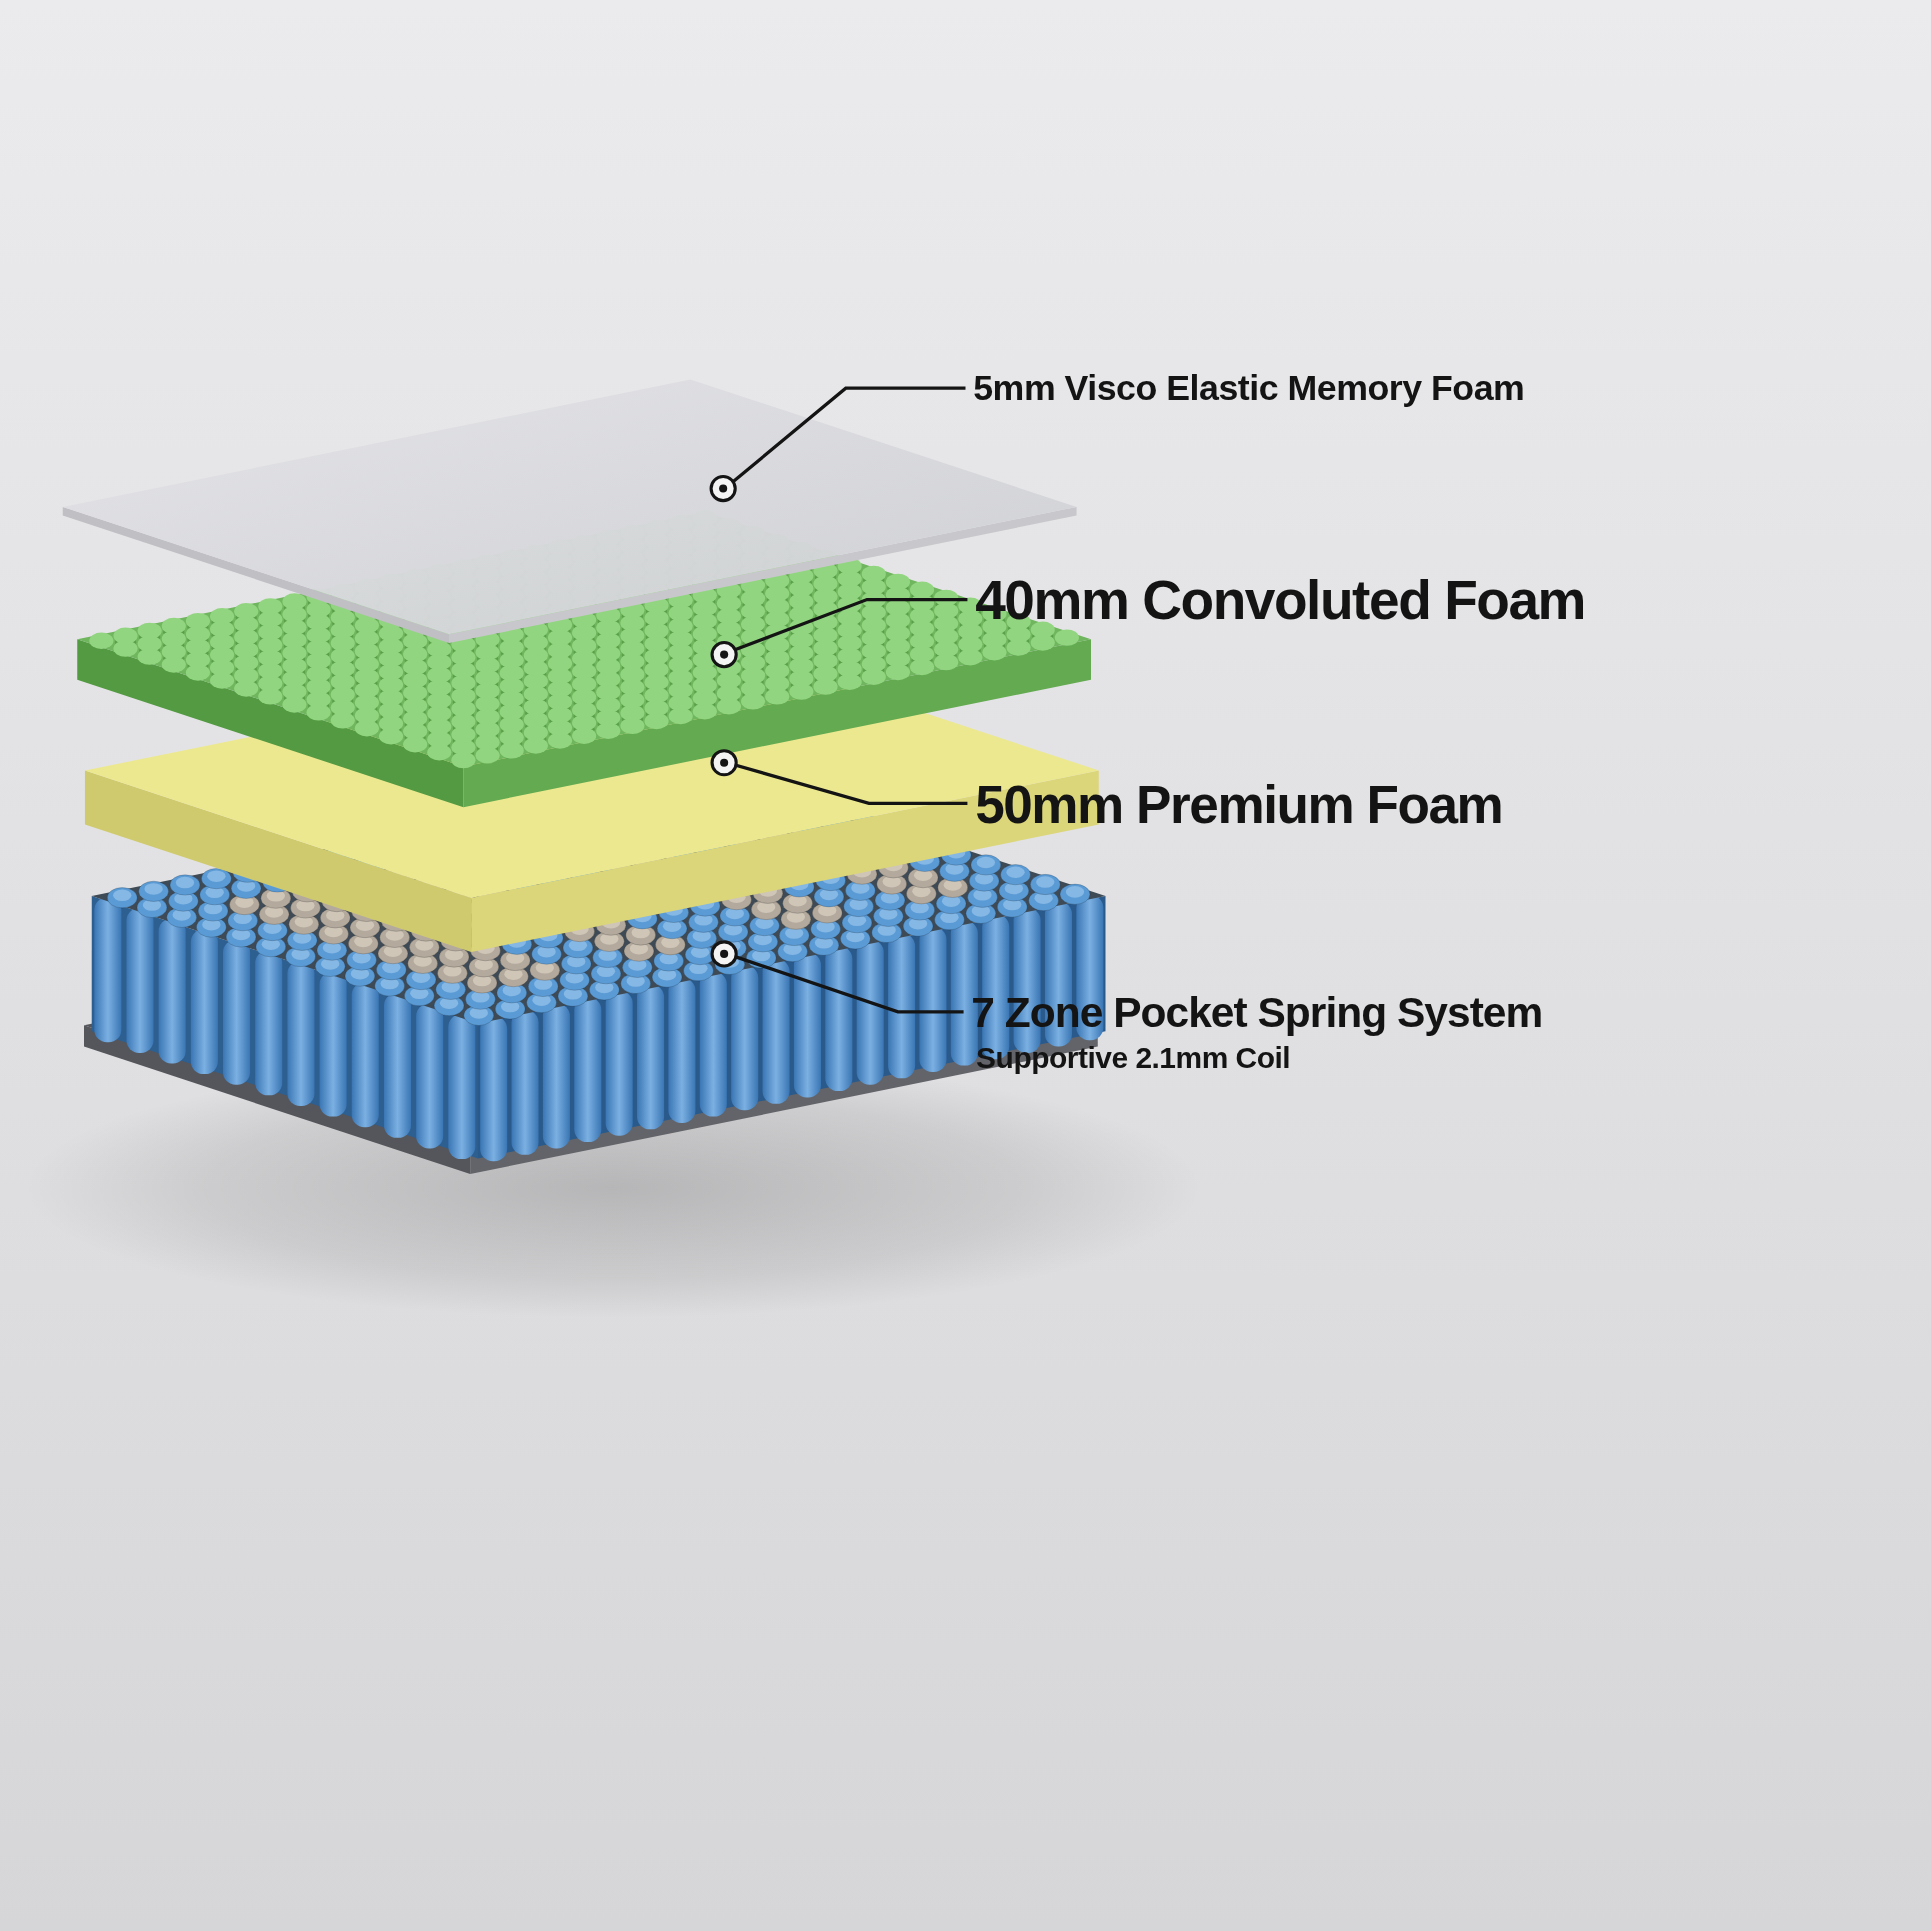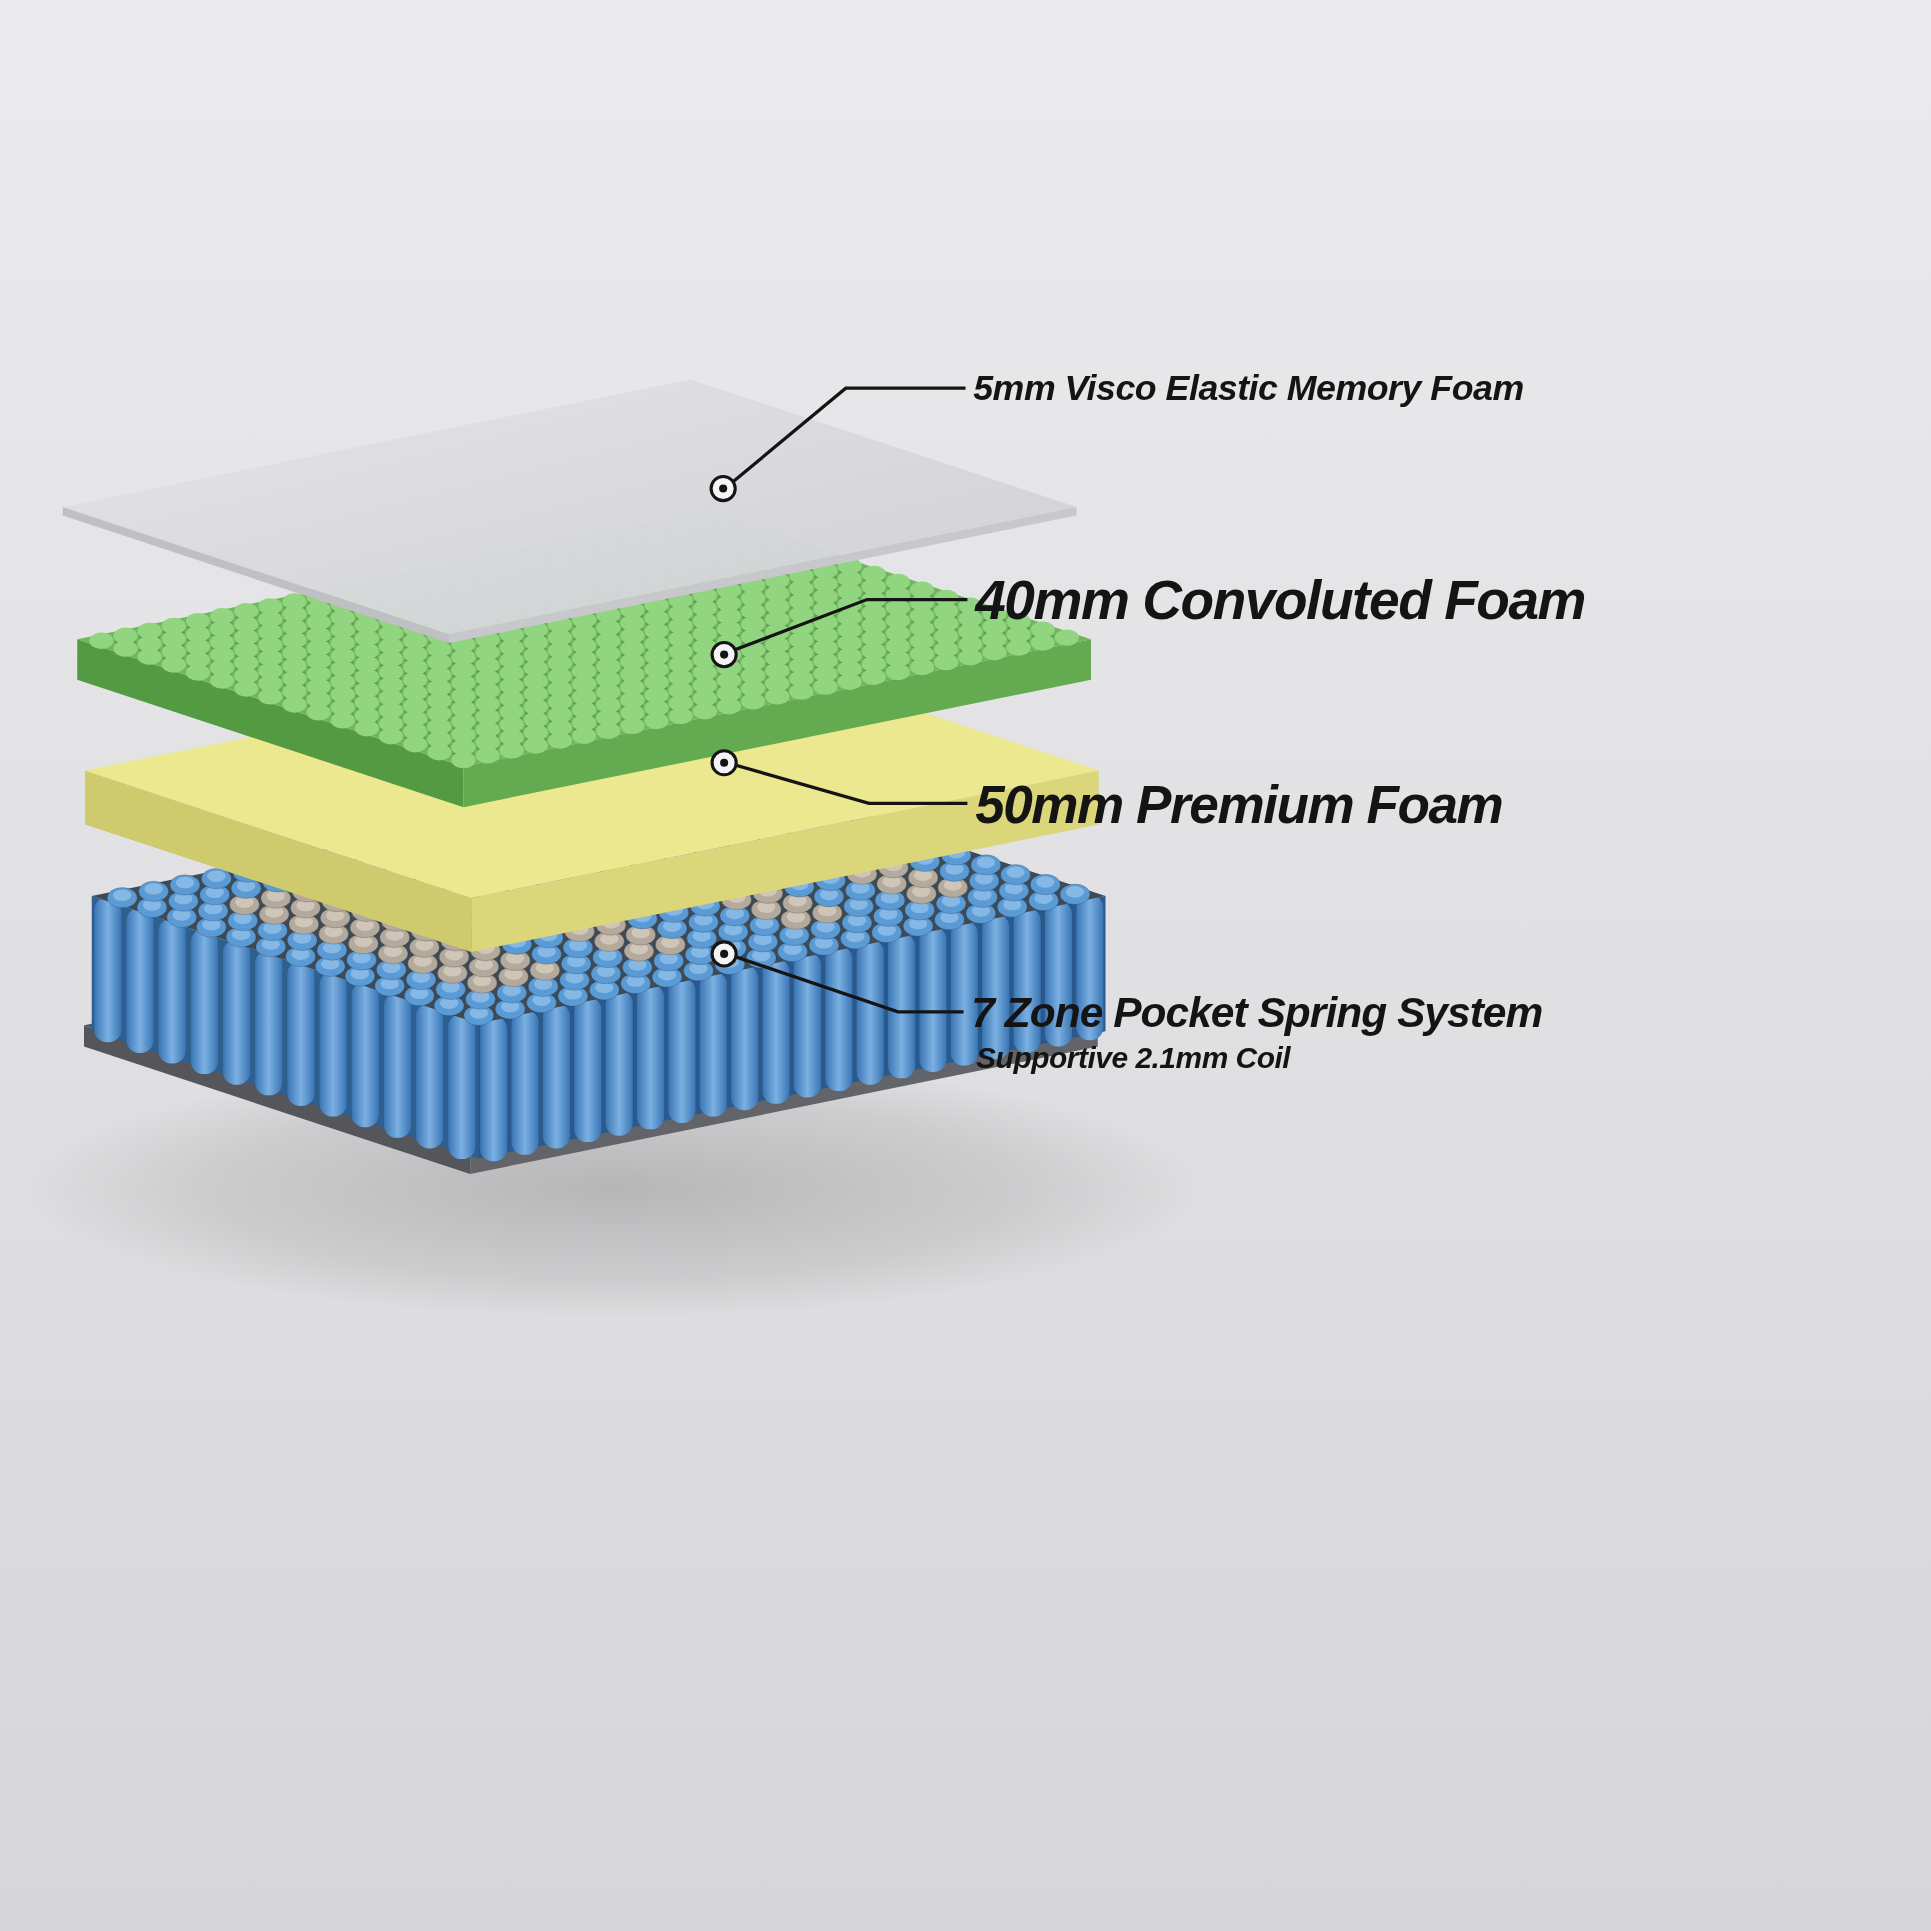"5mm Visco Elastic Memory Foam" .stage { font-style: italic -> none }
